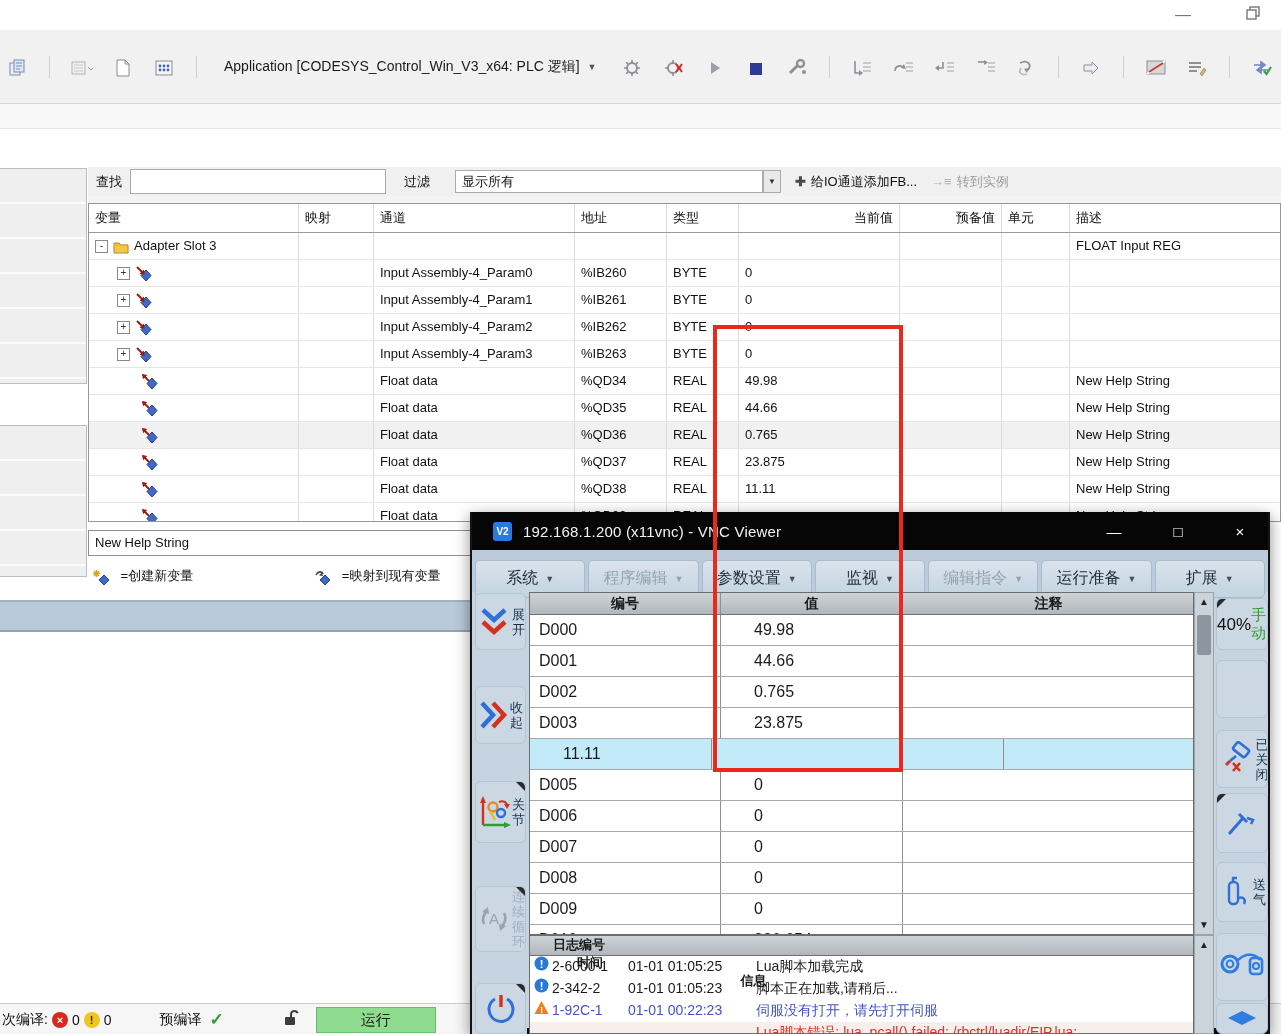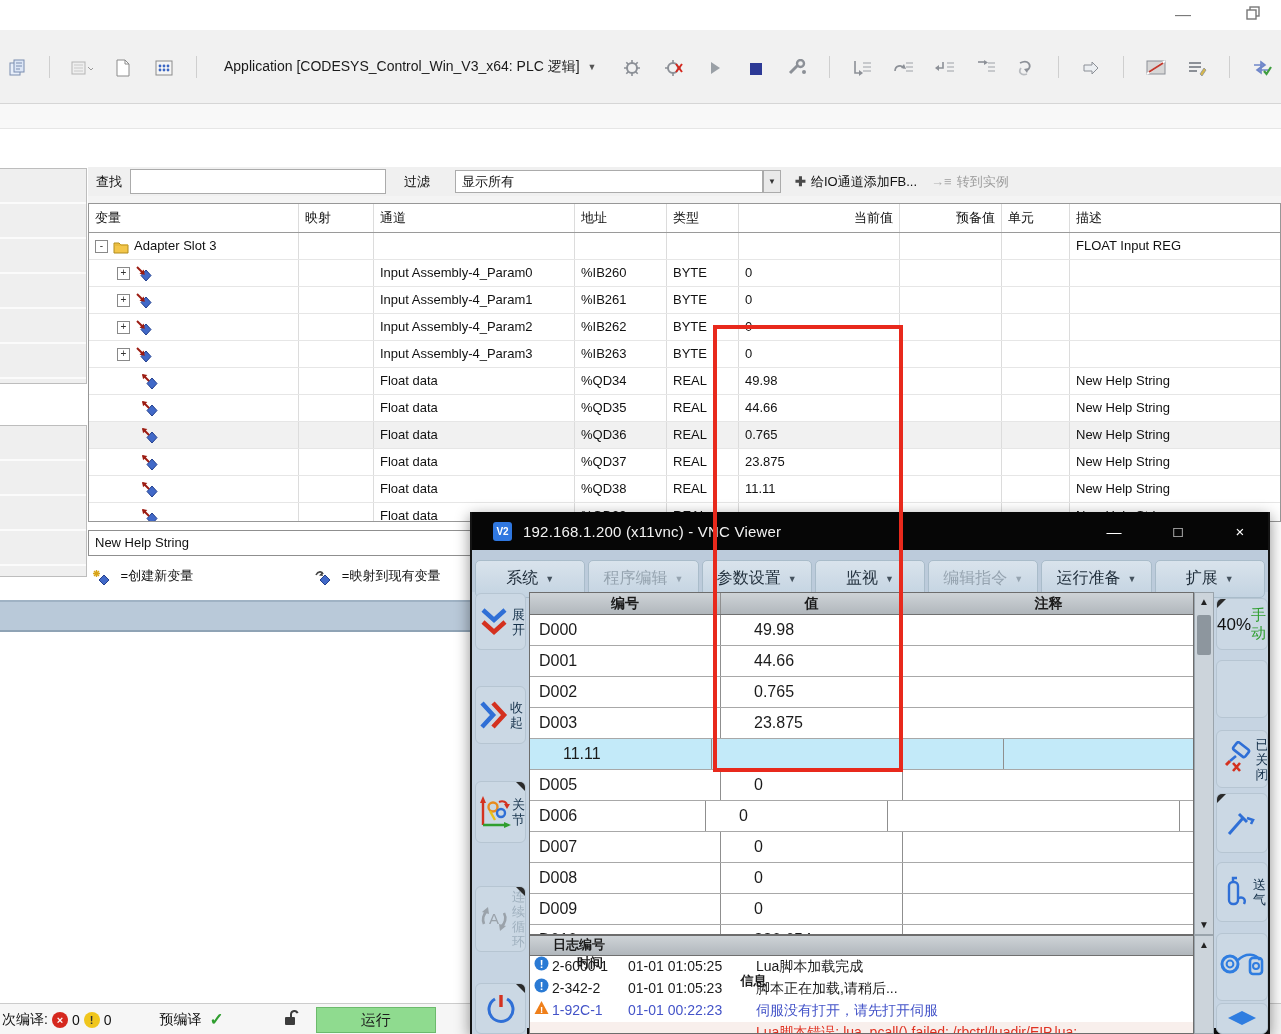"D006" div.rcell { width: 176px -> 191px }
